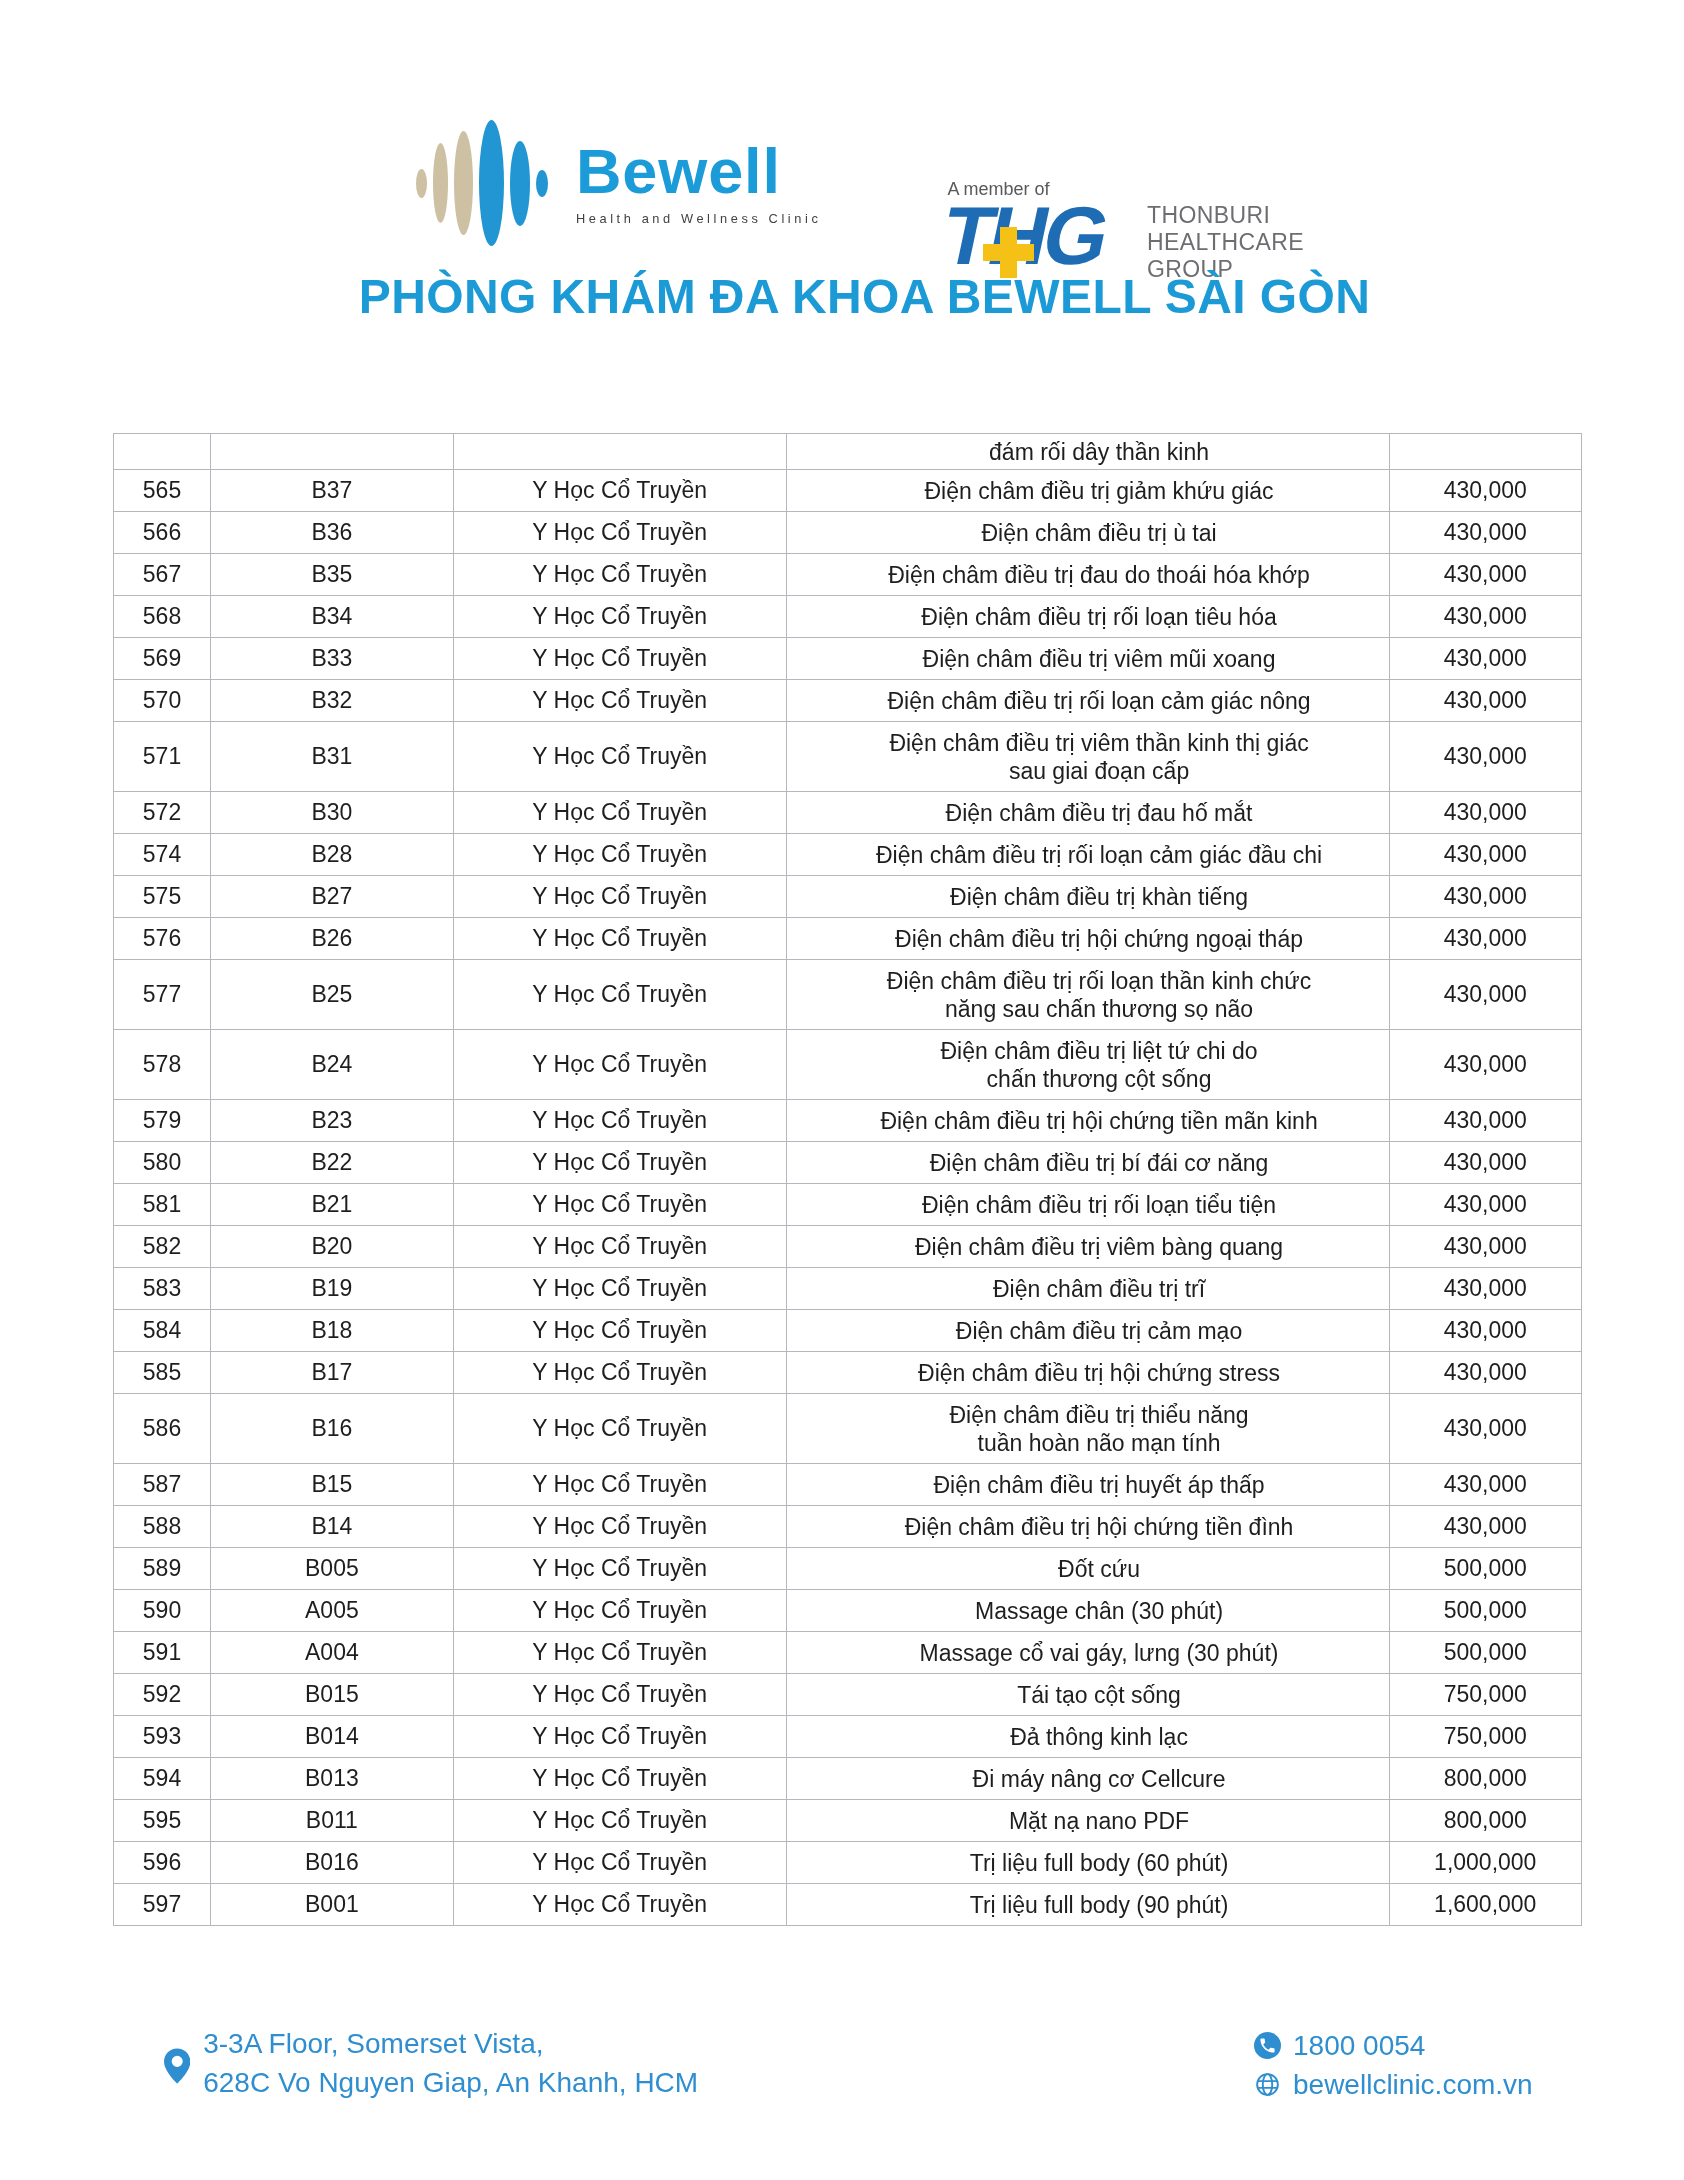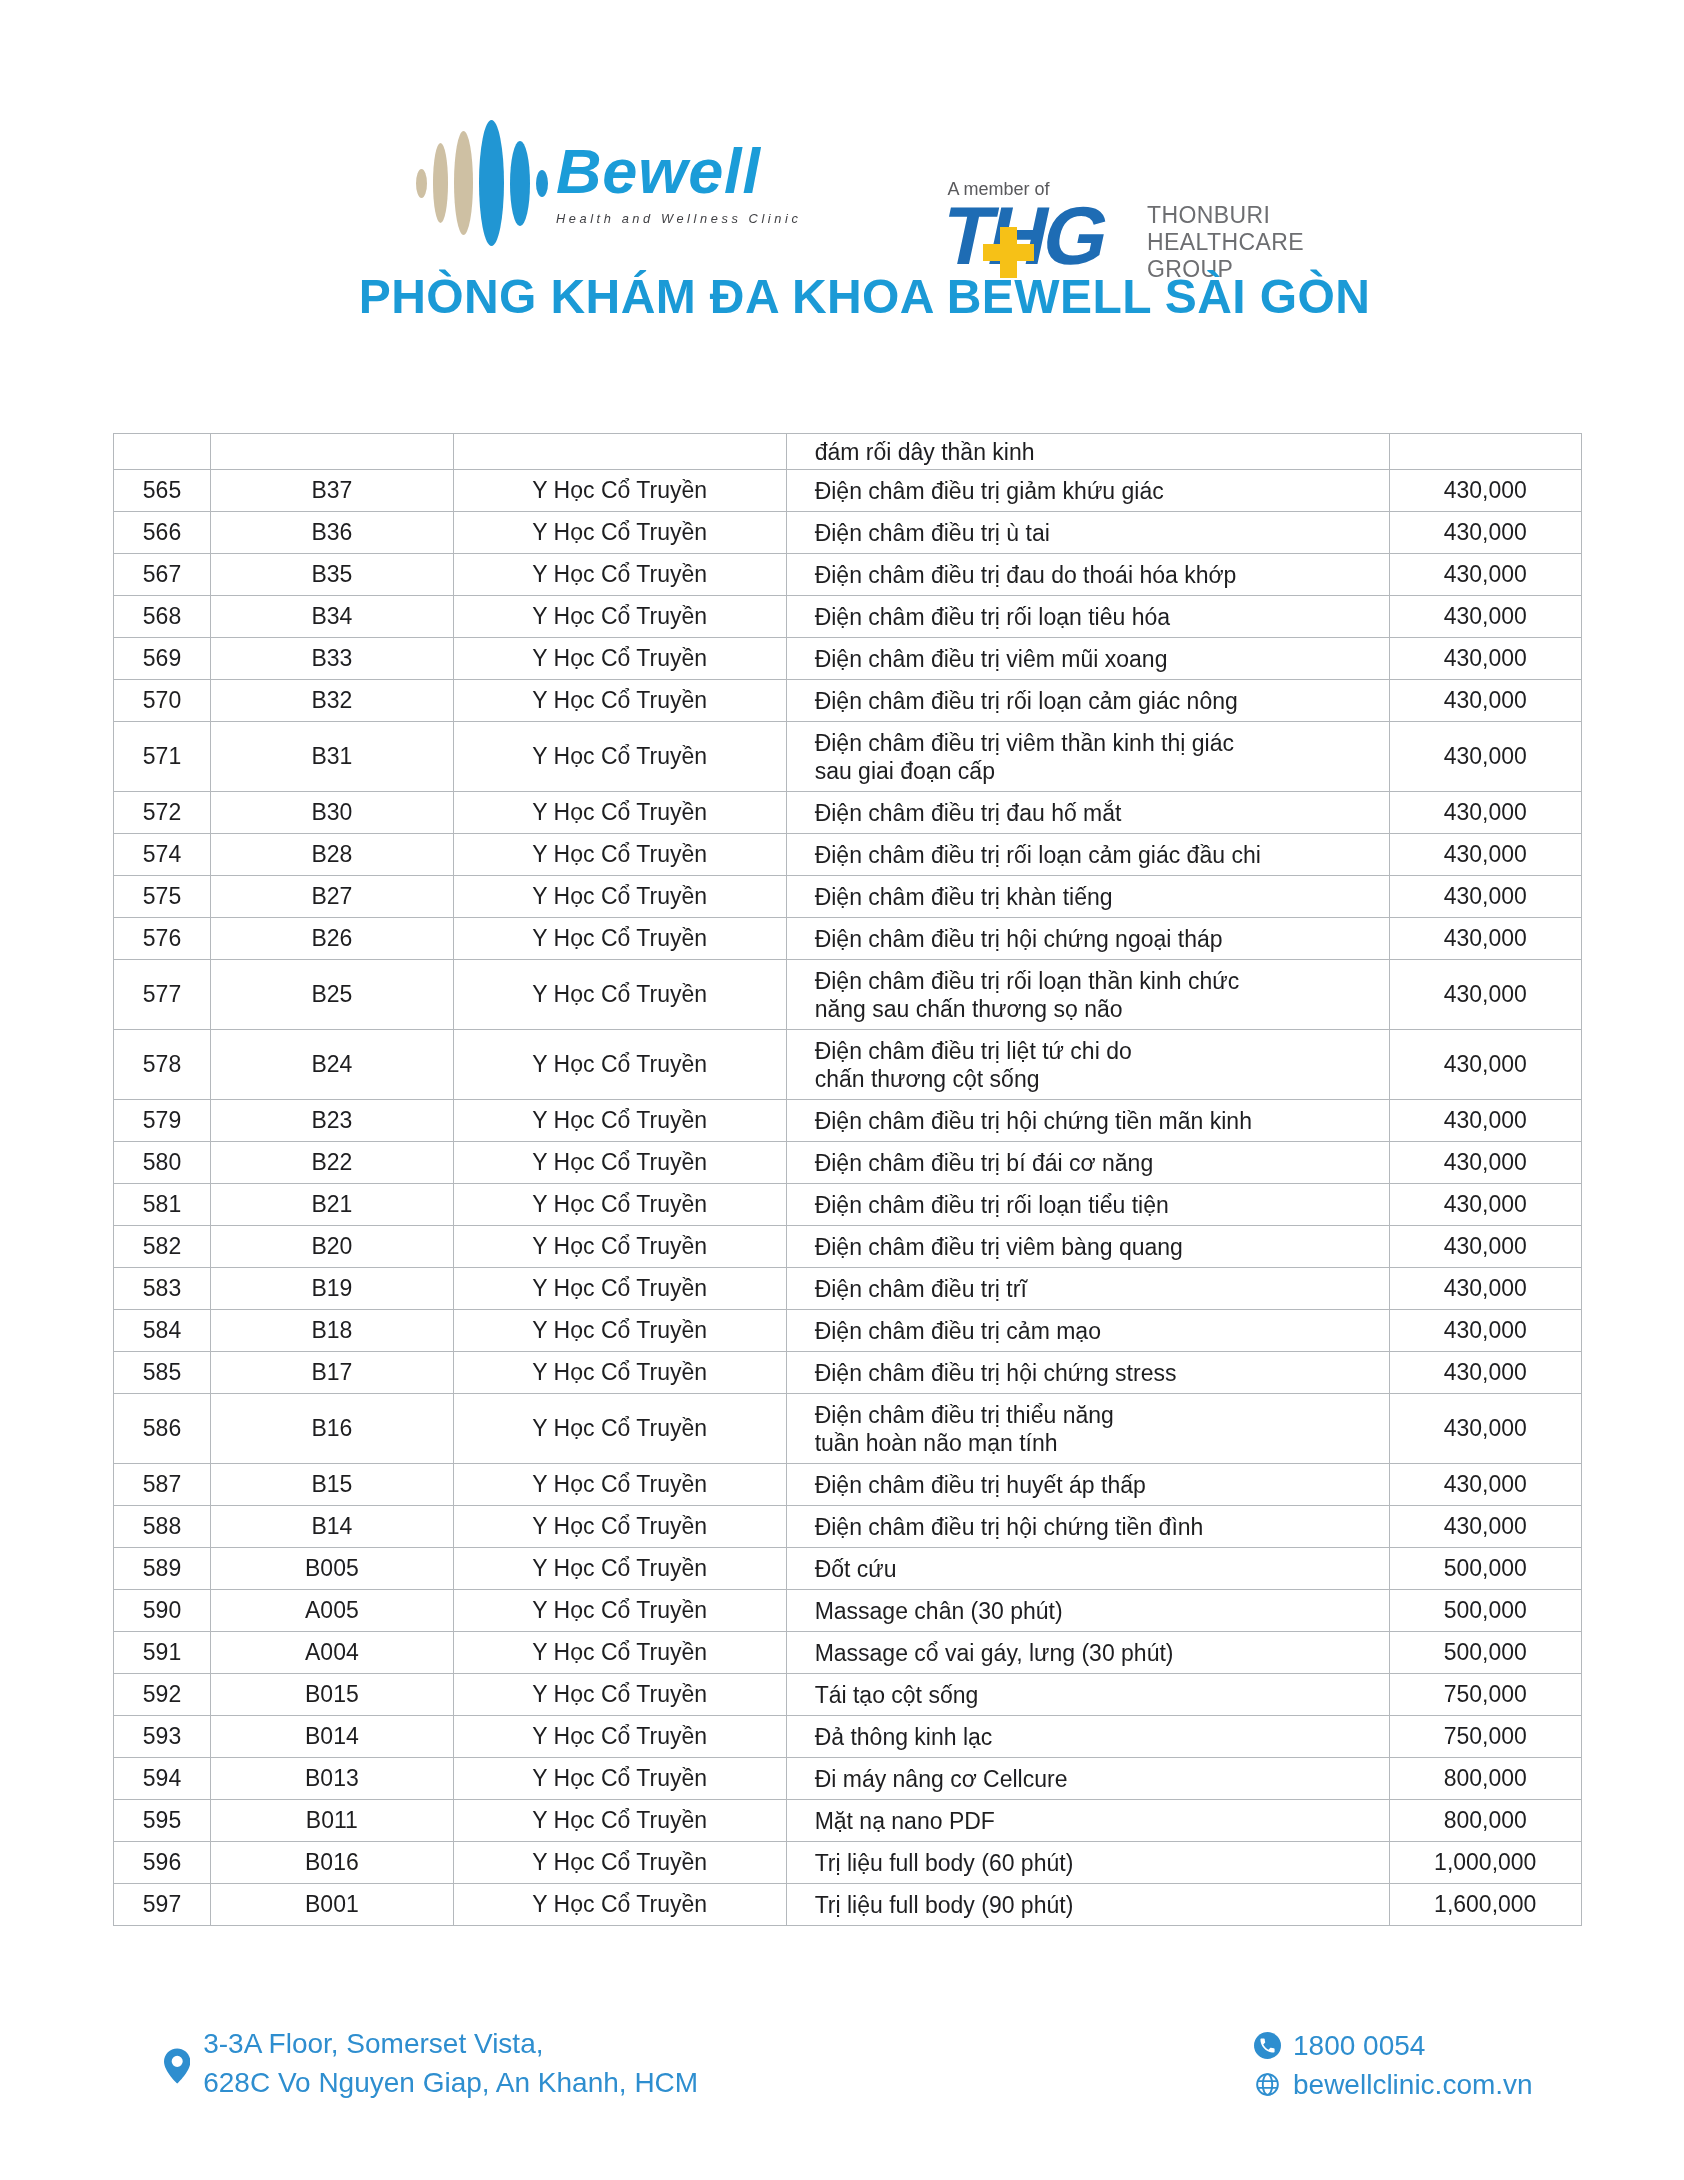"Bewell" .bewell-text { font-style: italic -> none; margin-left: 8px -> 28px }
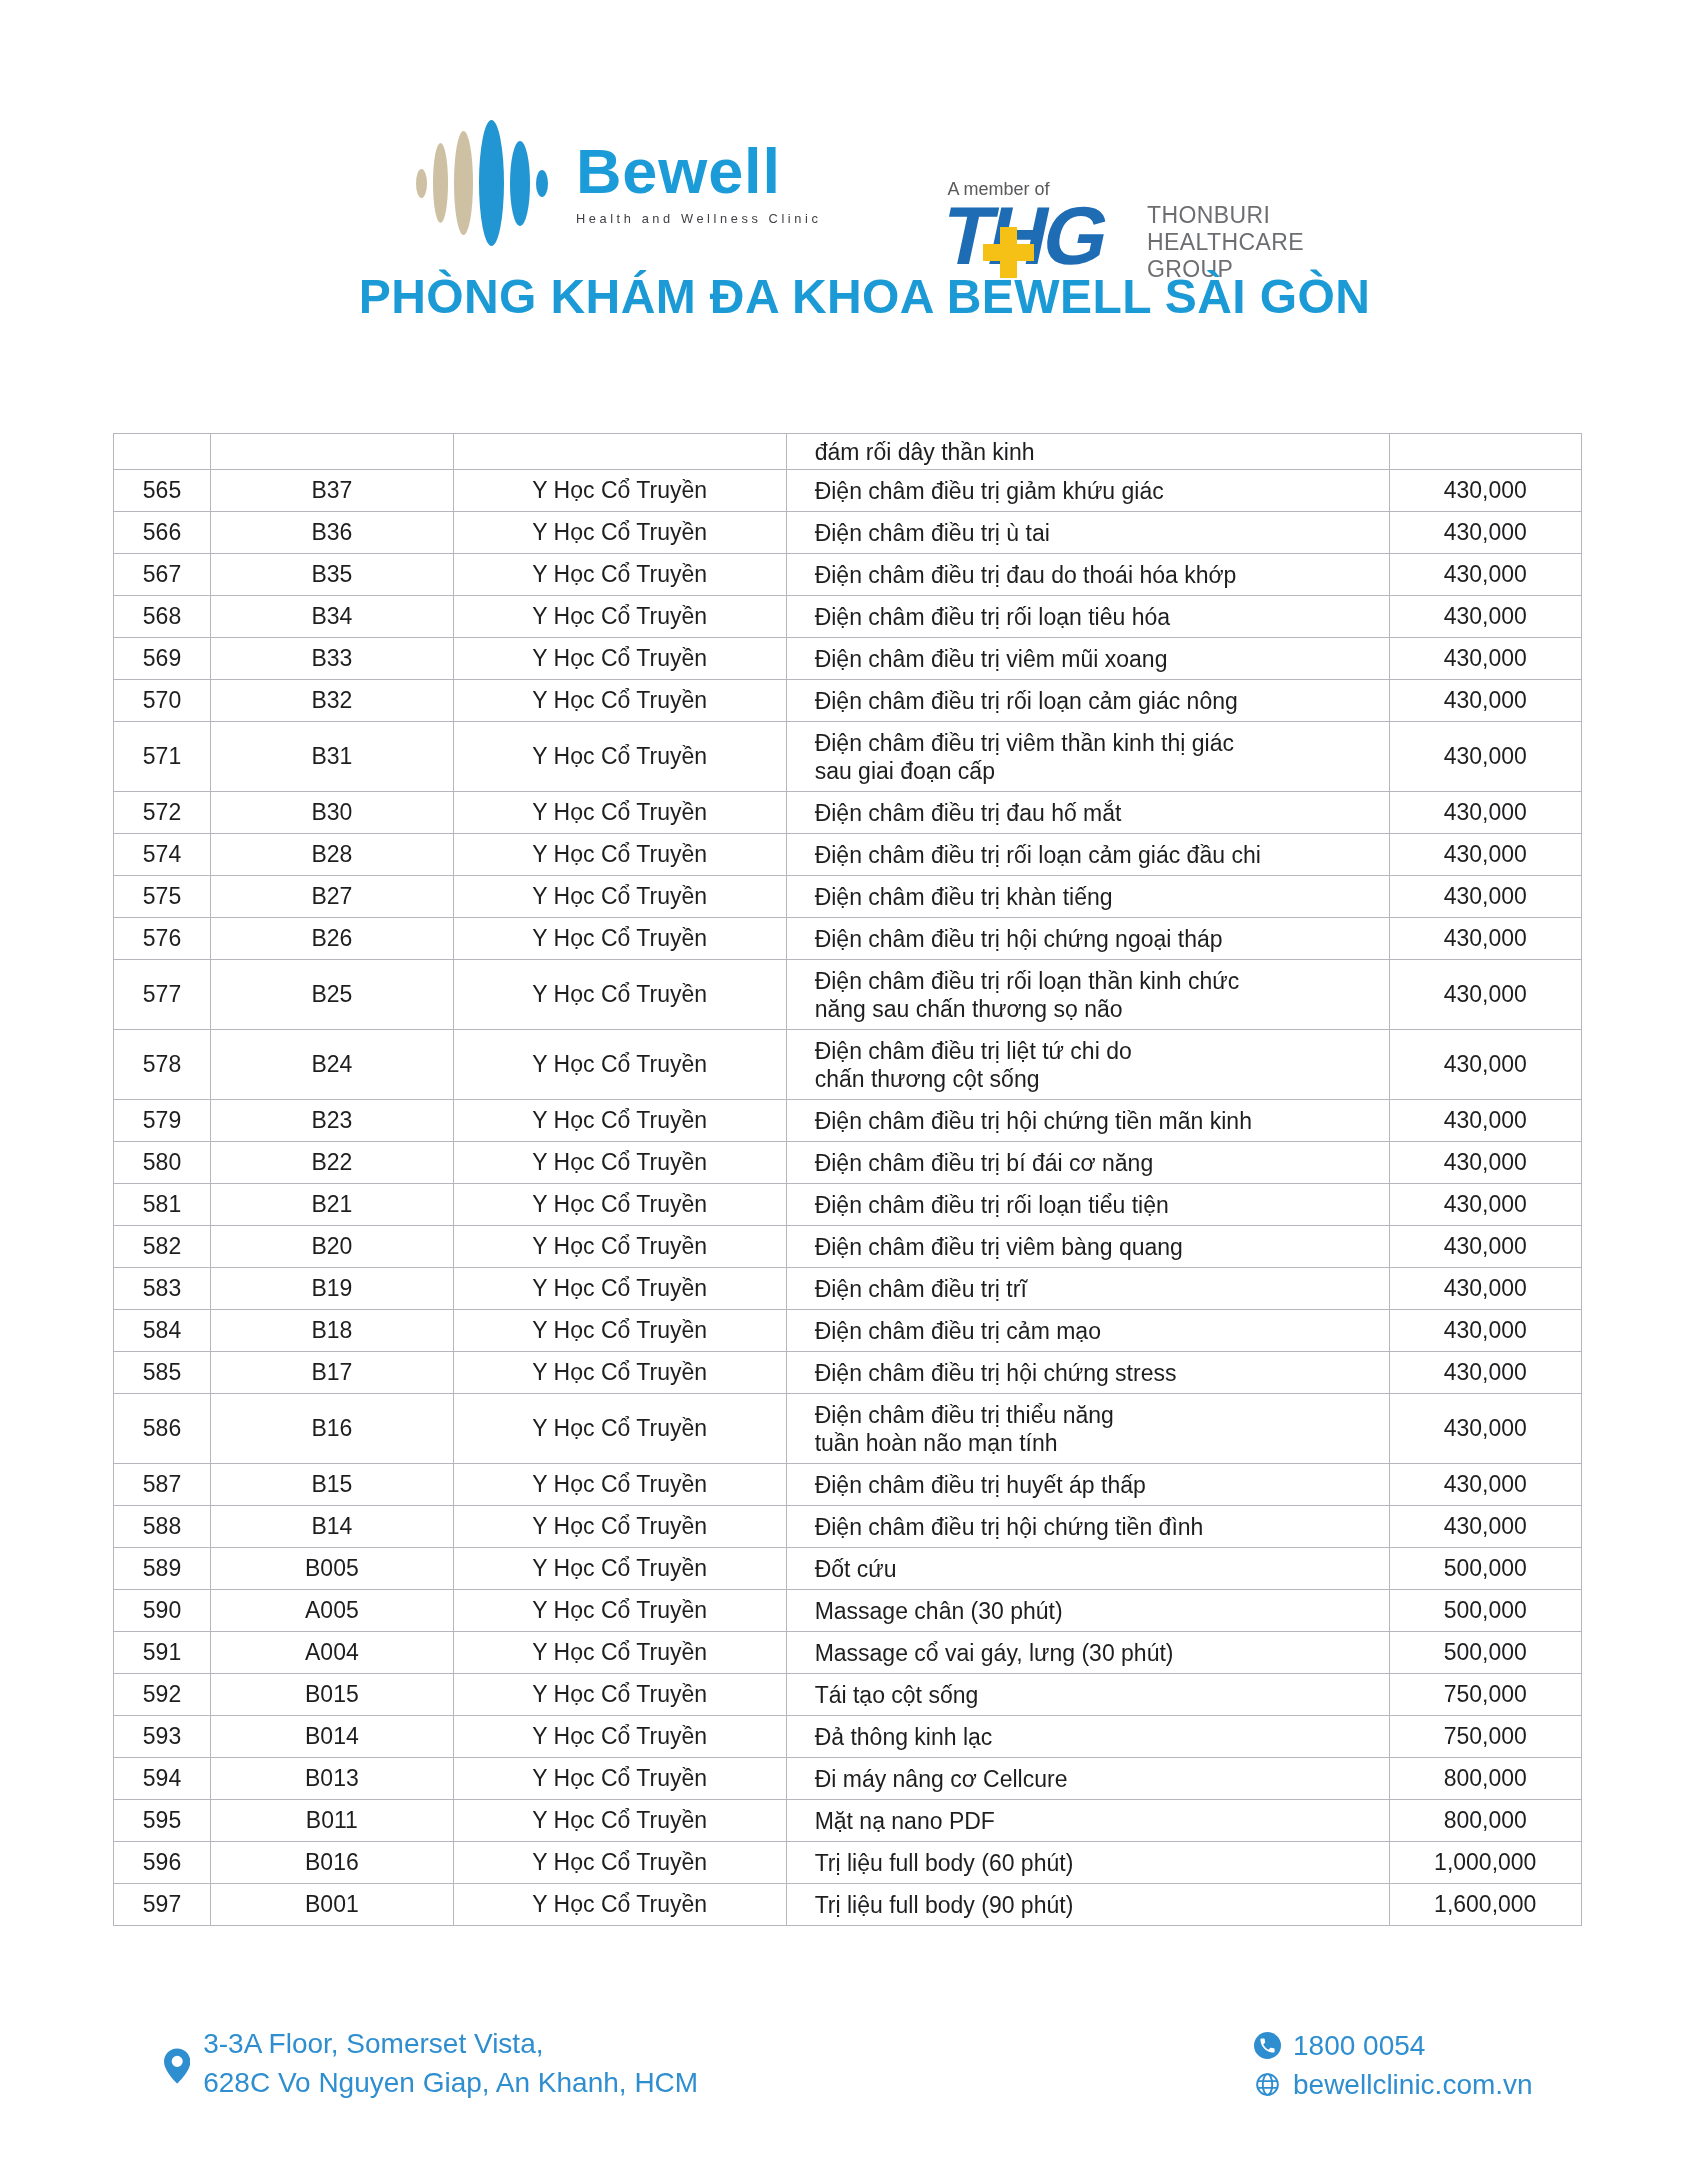"đám rối dây thần kinh" td.c-service { text-align: left -> center }
